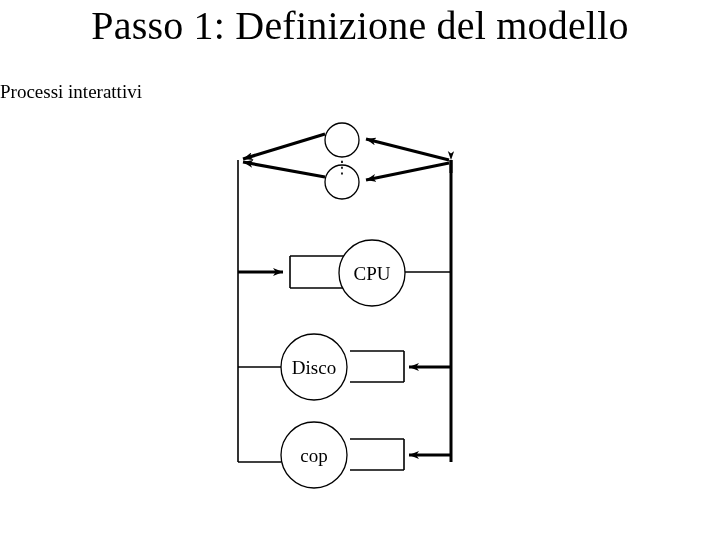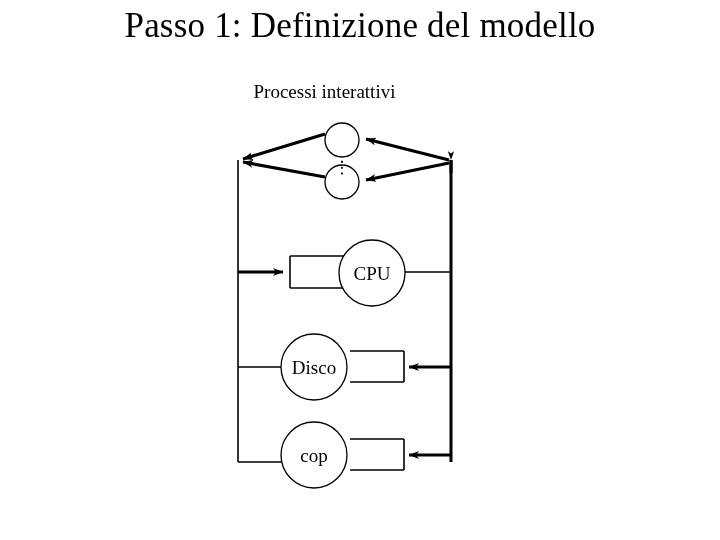"Passo 1: Definizione del modello" #slide-title { font-size: 35px -> 40px }
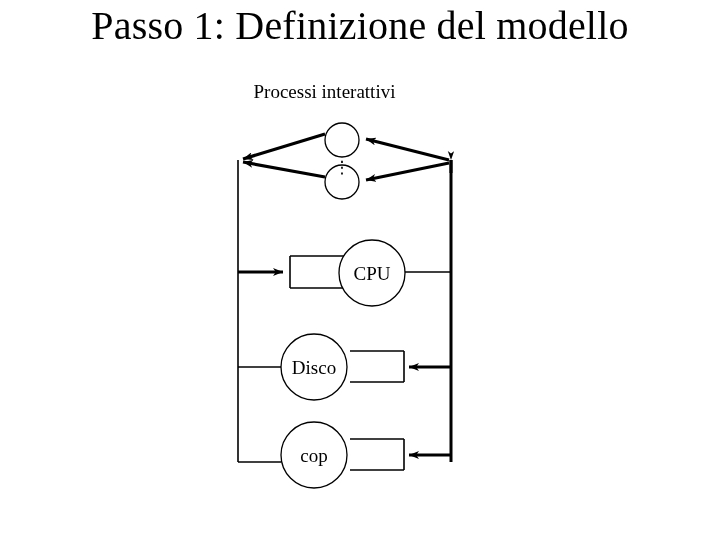"Processi interattivi" #subtitle { text-align: center -> left }
